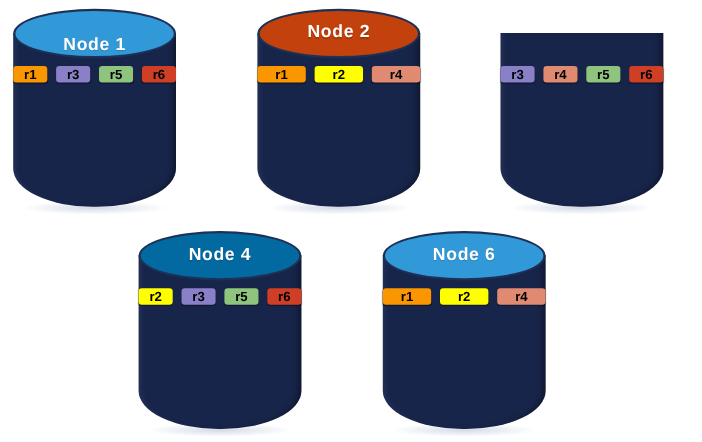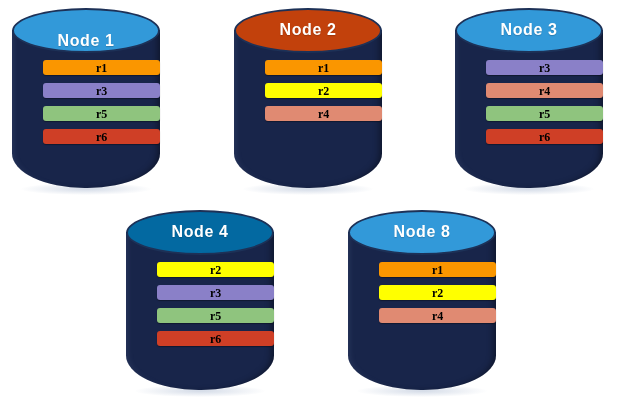"Node 3" div.cyl-top { html: <div> <span>Node 3</span> </div> -> none }
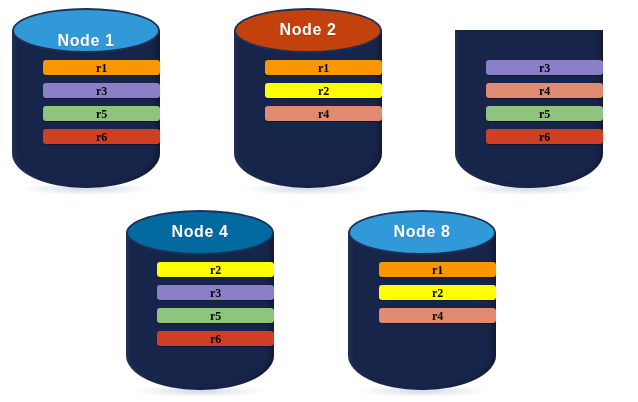"r1" .bars { align-items: flex-end -> center; flex-direction: column -> row; font-family: Liberation Serif, serif -> none }
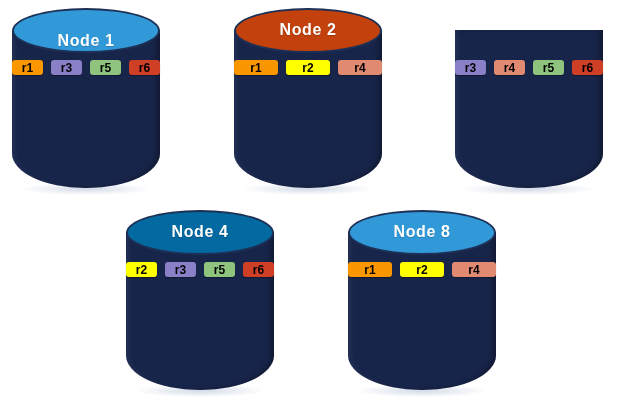"Node 8" span.node-title { text: 8 -> 6 }
